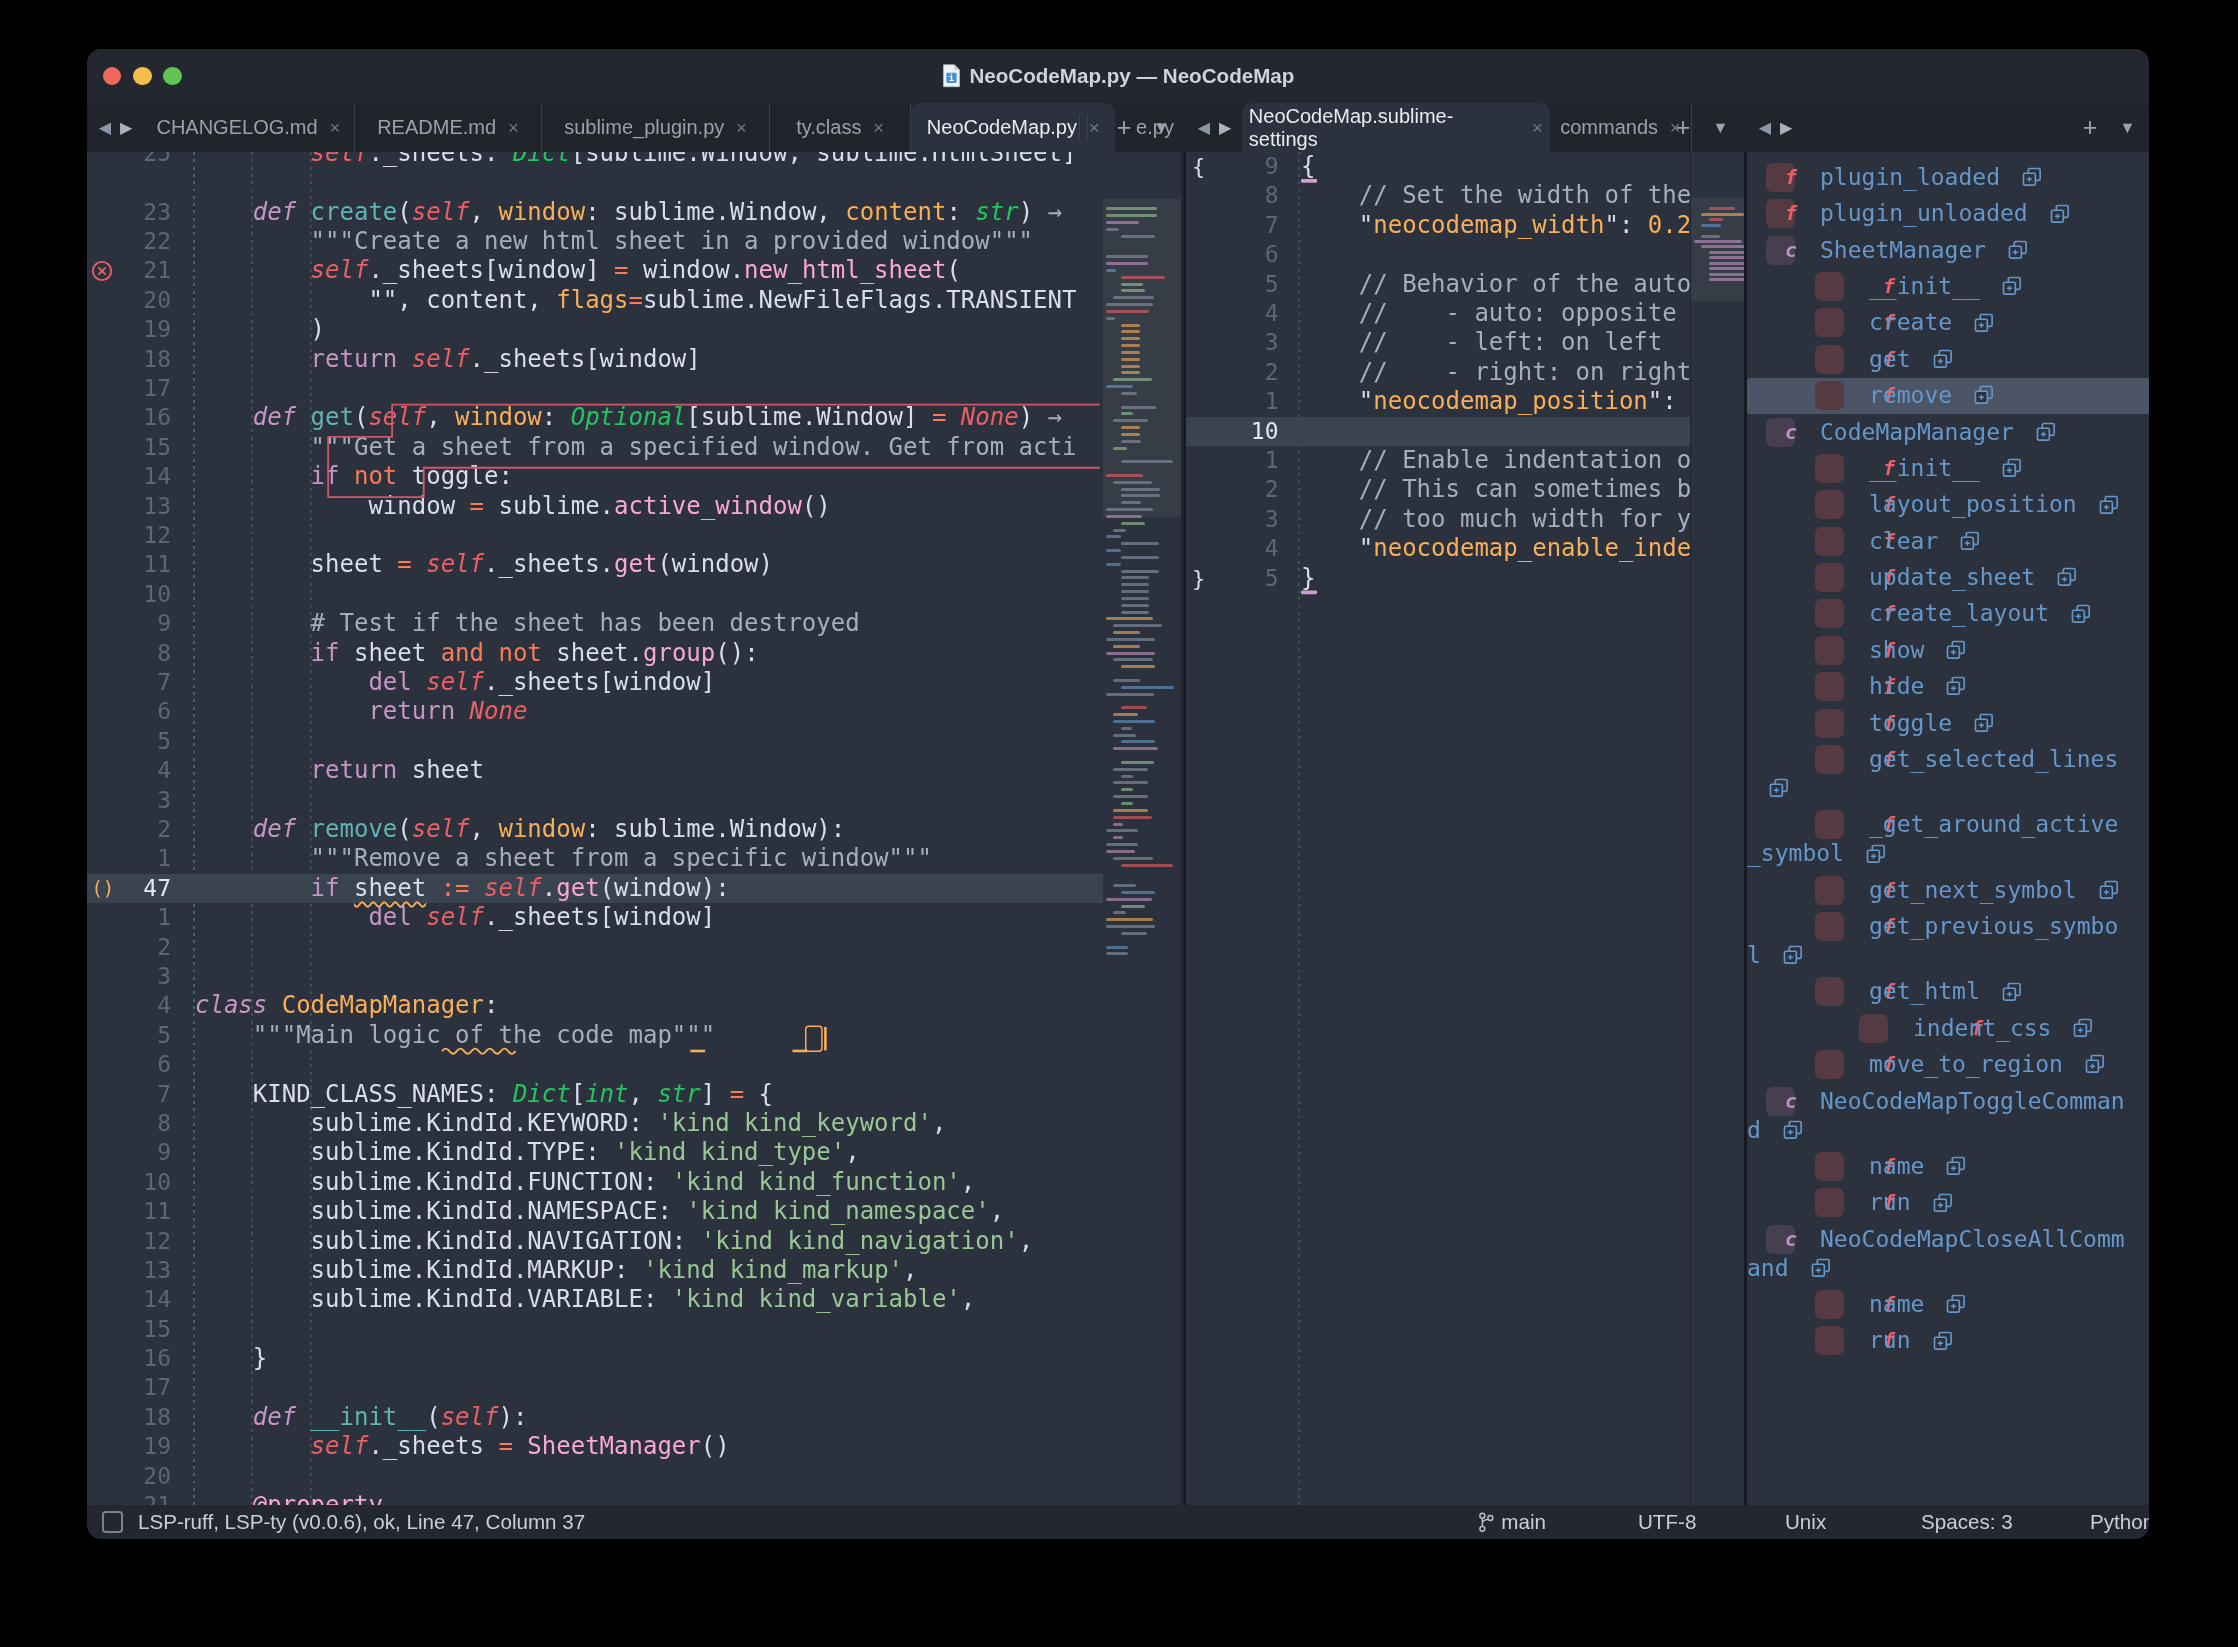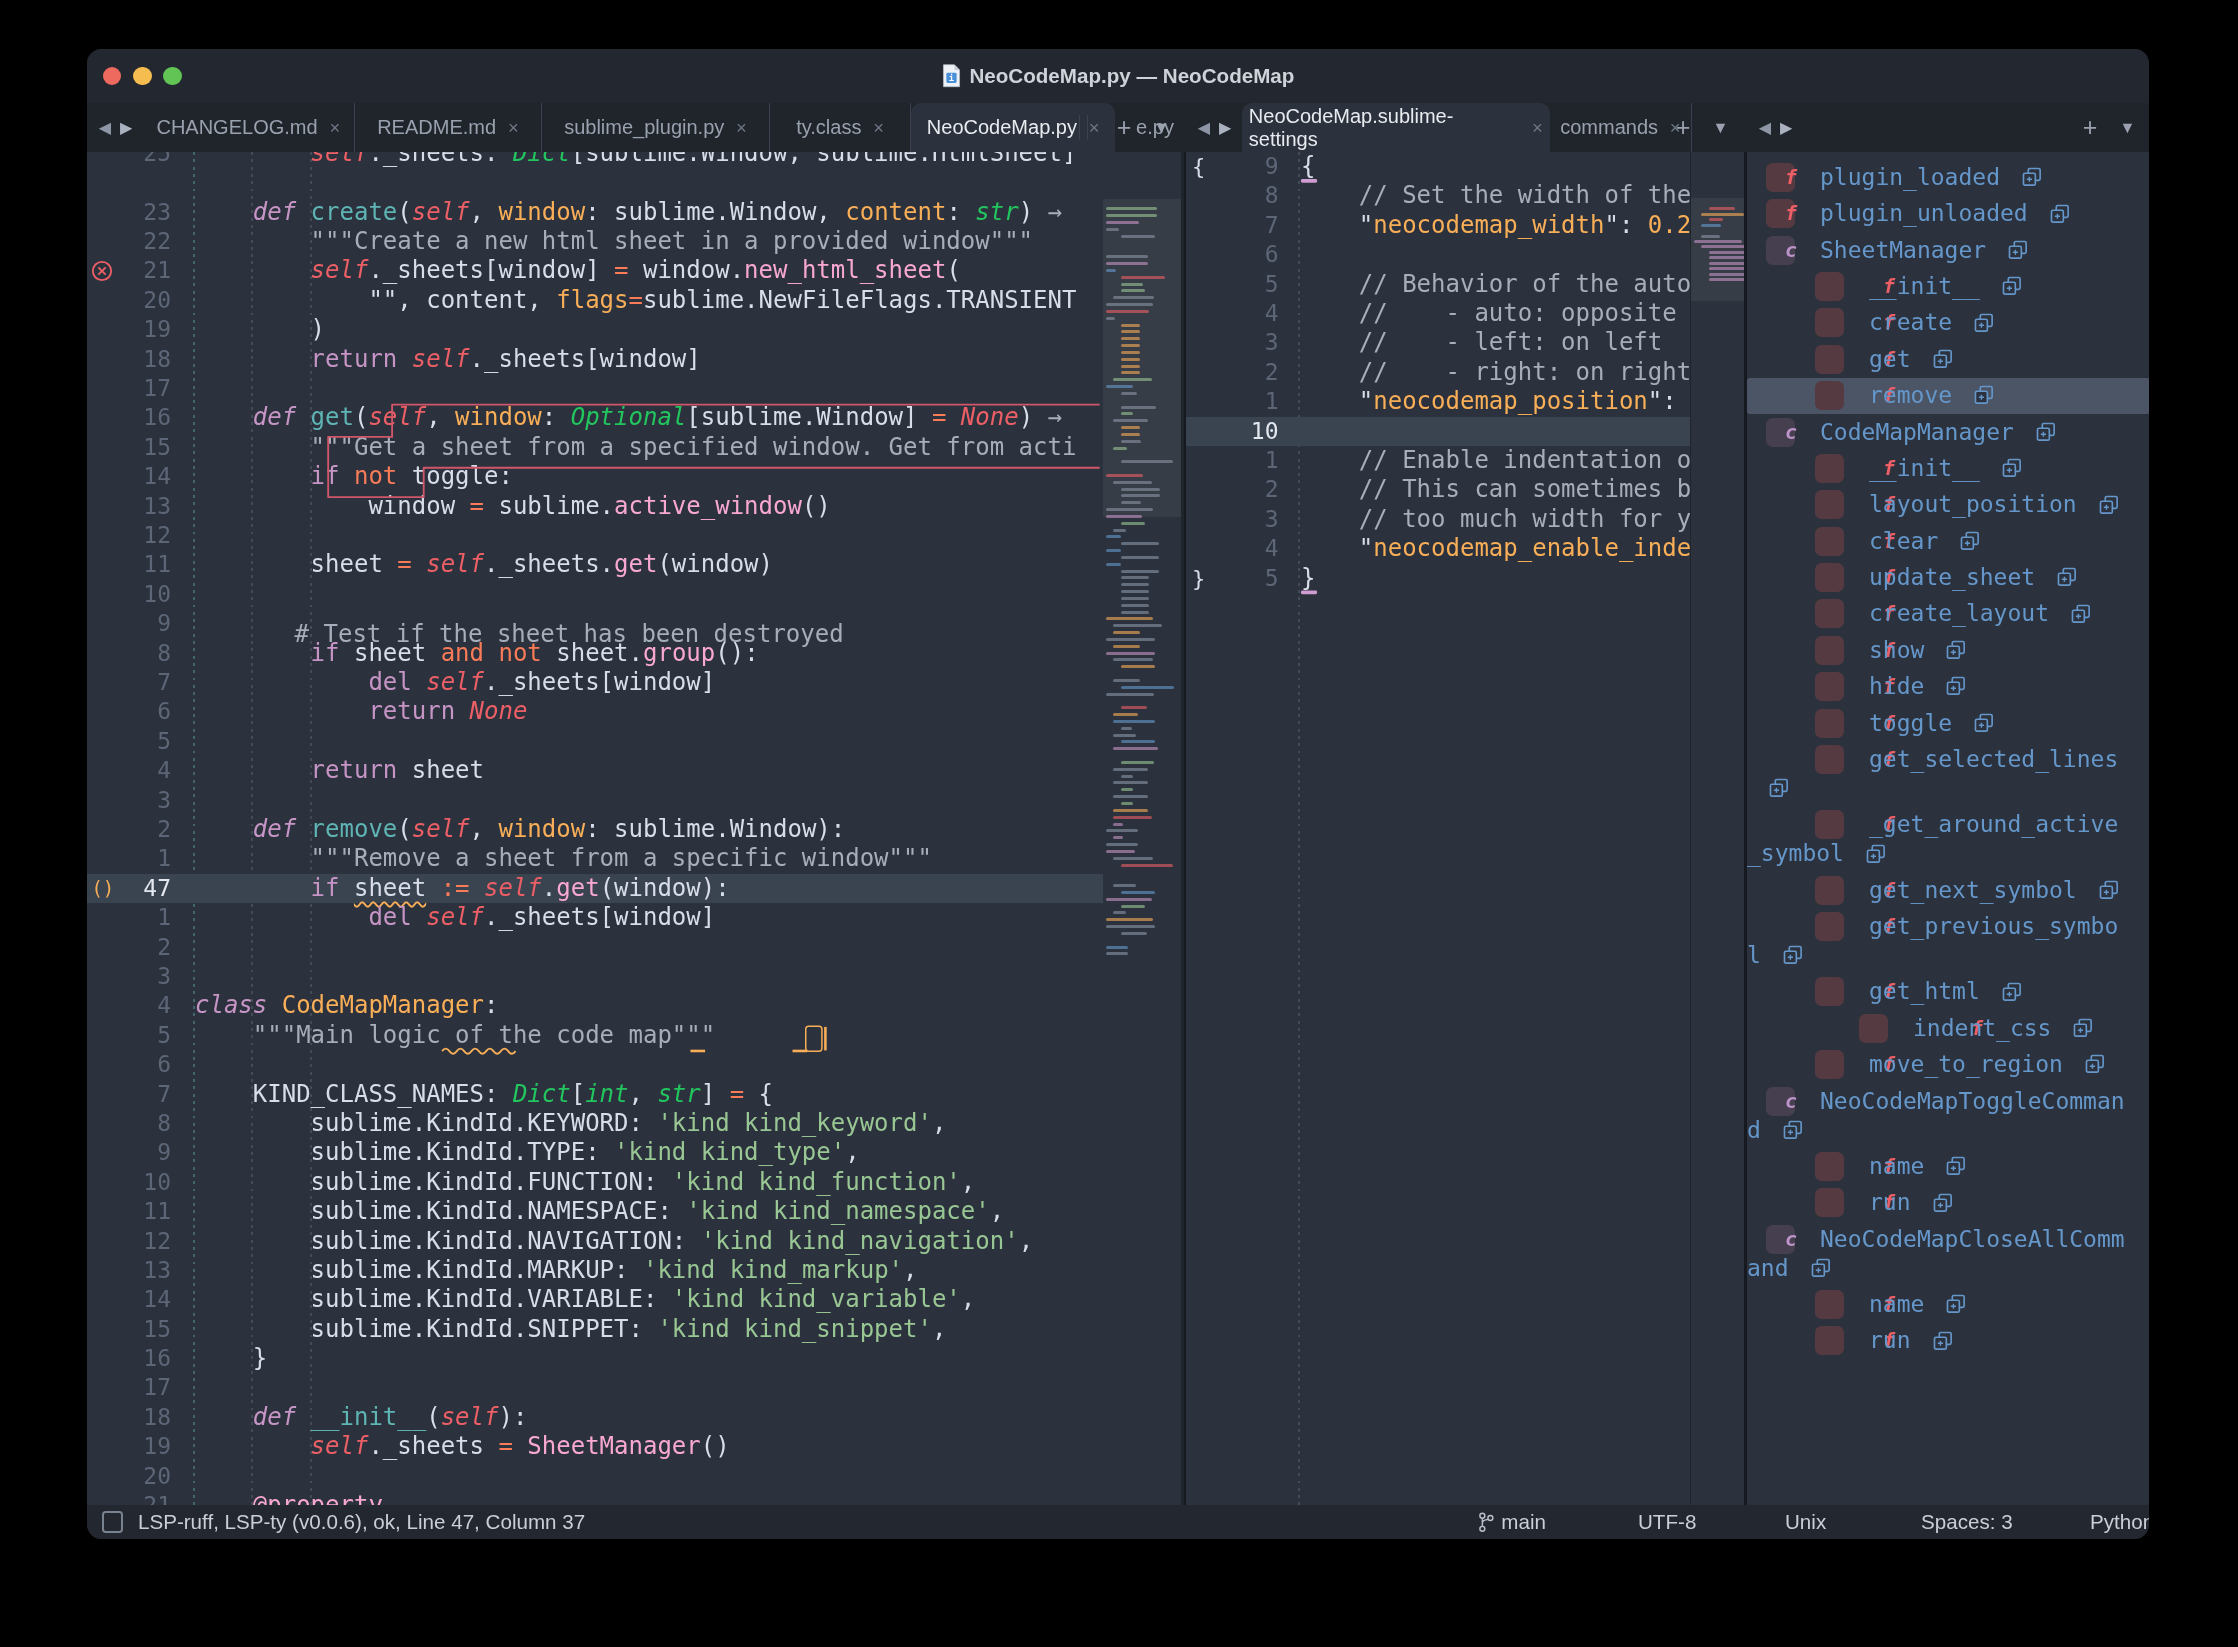"# Test if the sheet" span.code { left: 92px -> 108px; margin-top: 11px -> none }
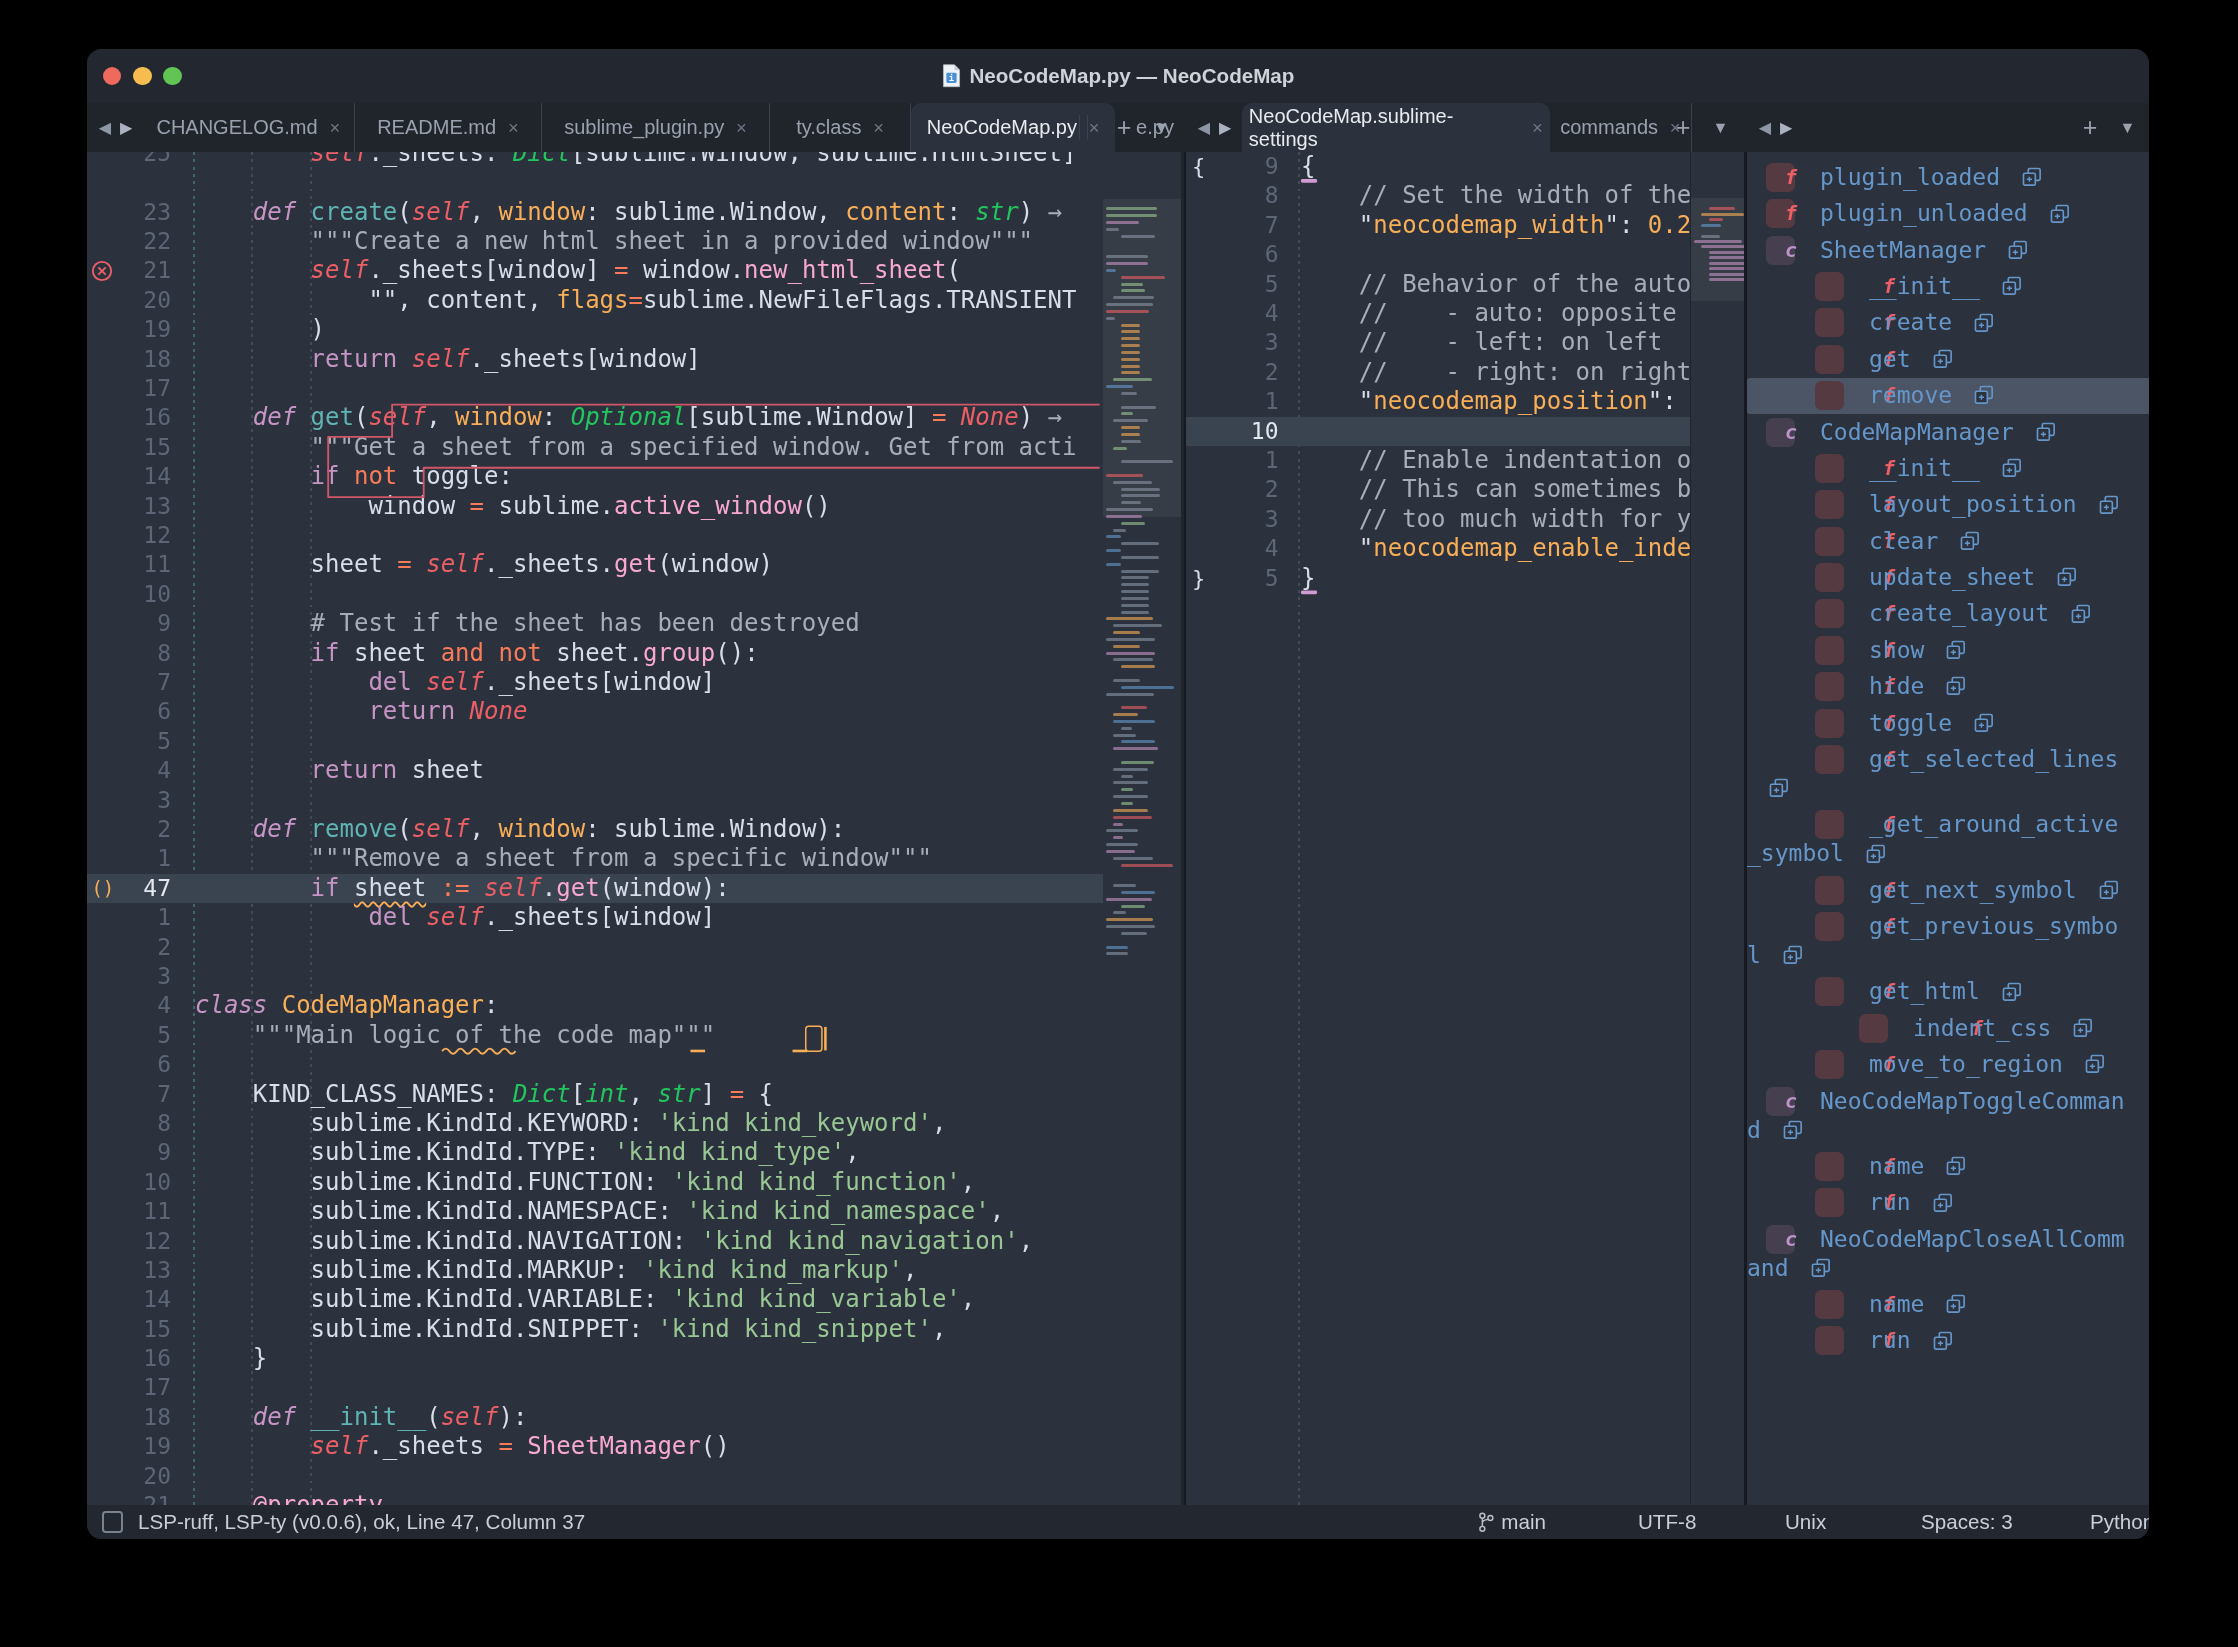"sublime.KindId.SNIPPET: 'kind" span.code { html: <span><span> sublime.KindId.SNIPPET: </span><span>'kind kind_snippet'</span><span>,</span></span> -> none }
